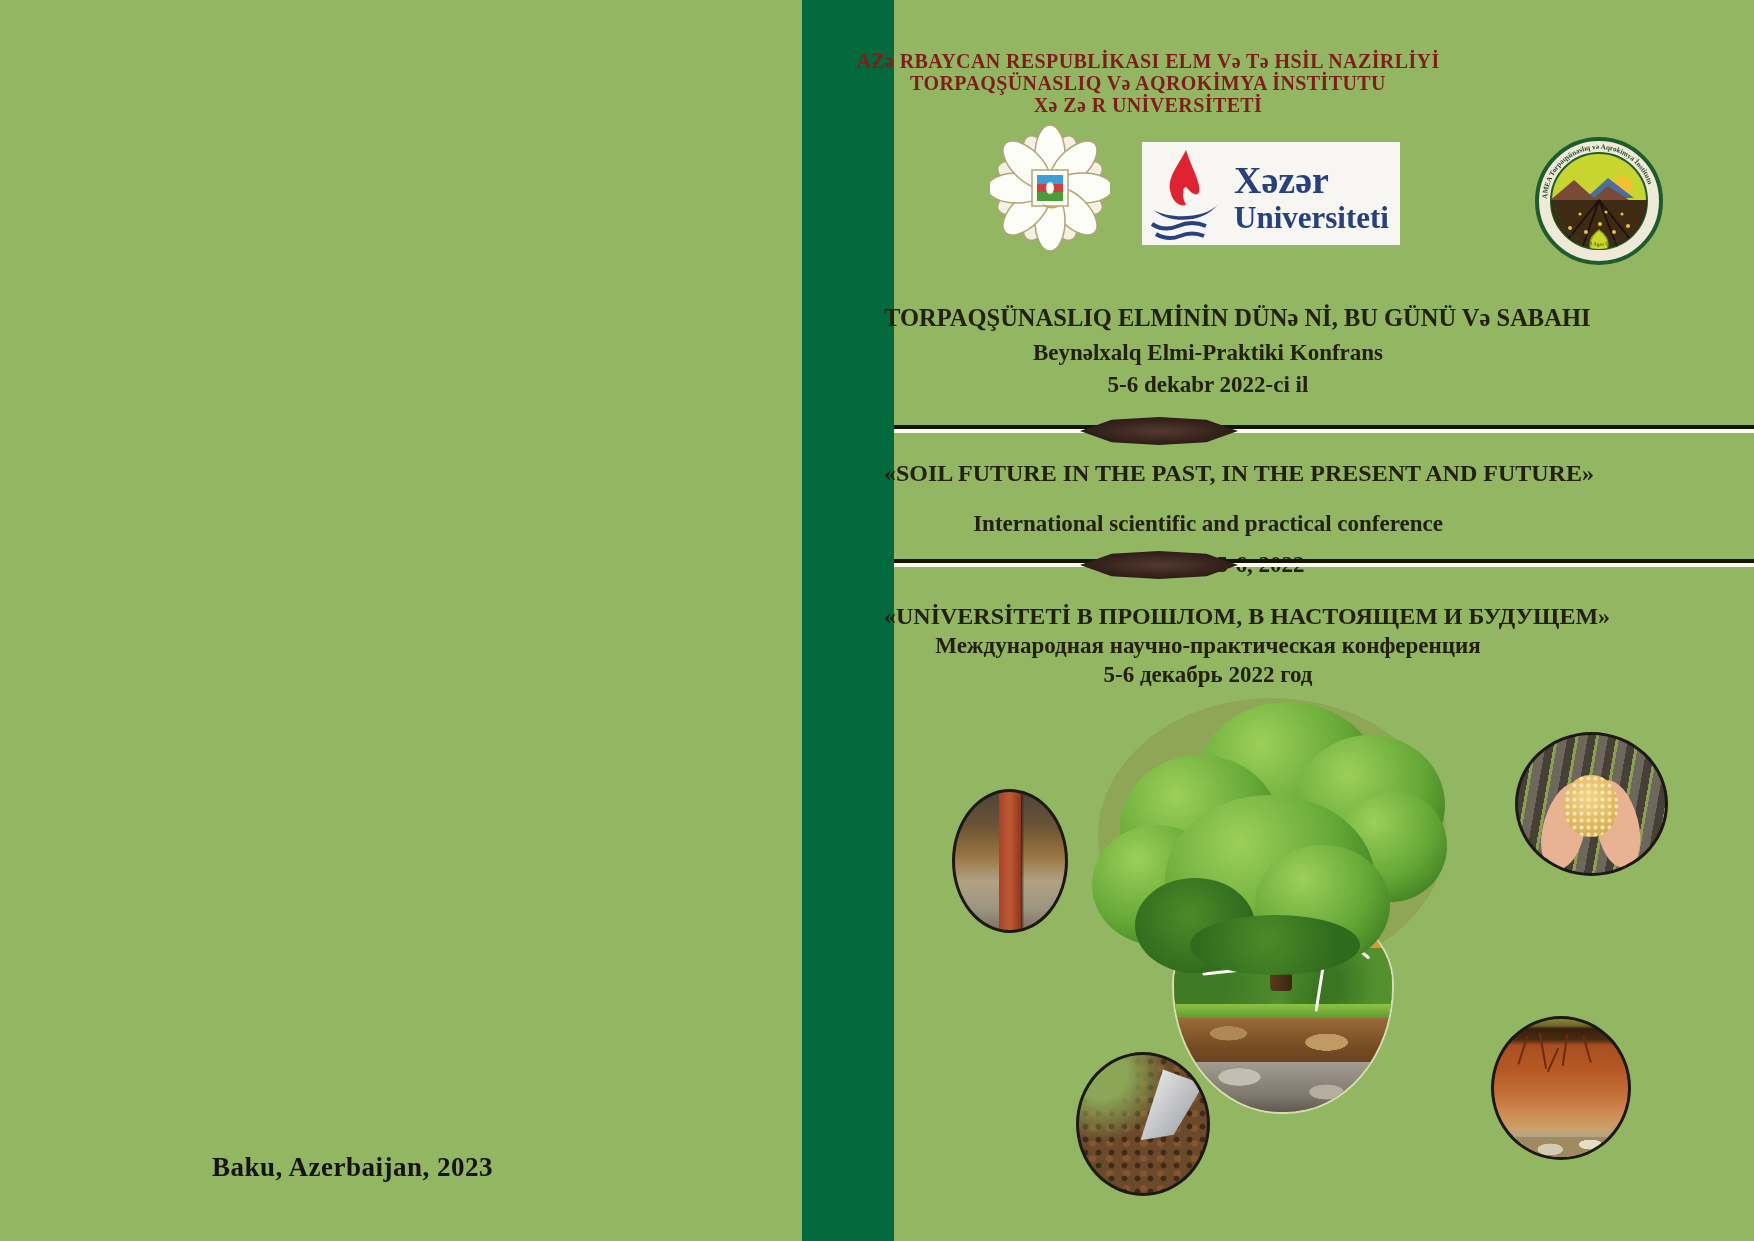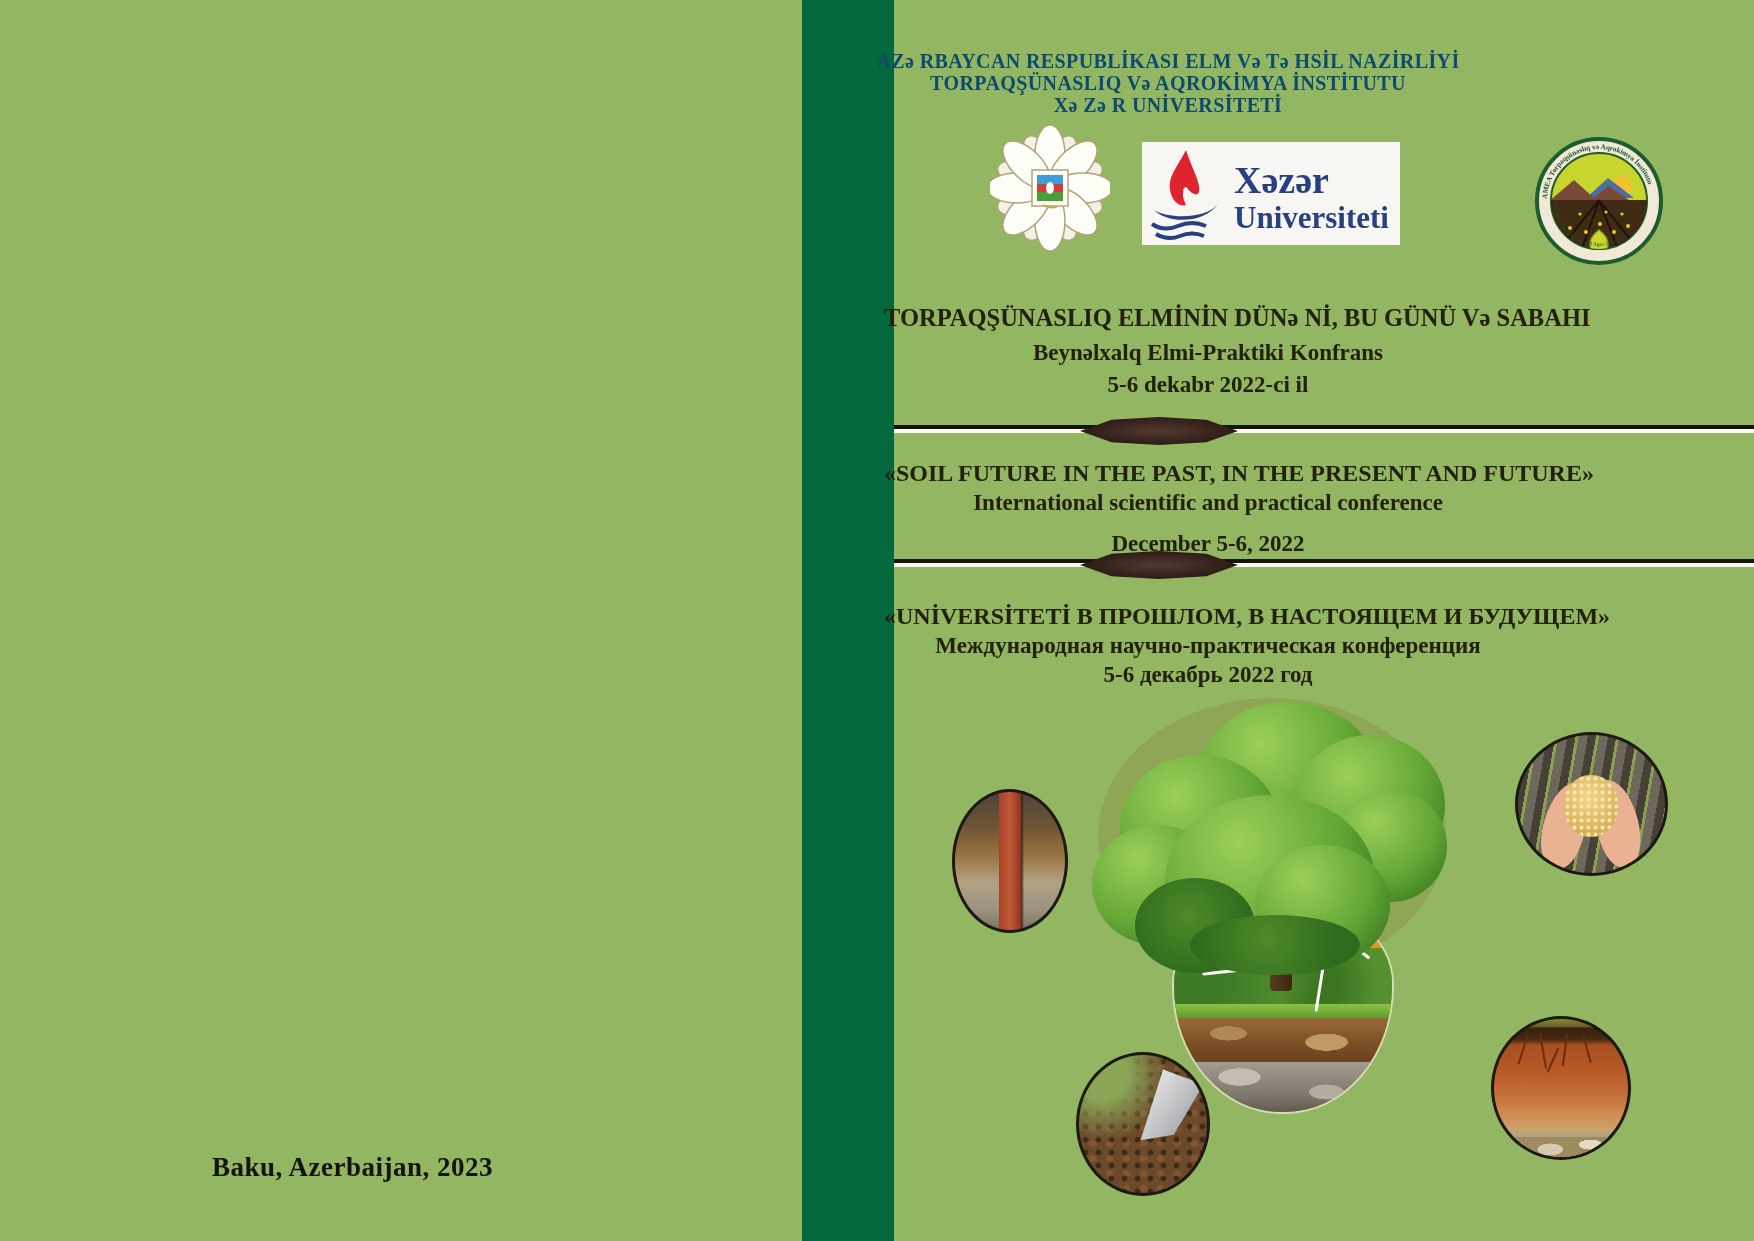"AZə RBAYCAN RESPUBLİKASI ELM Və" .affiliation { color: #0c4a6e -> #7f1d1d; left: 868px -> 848px }
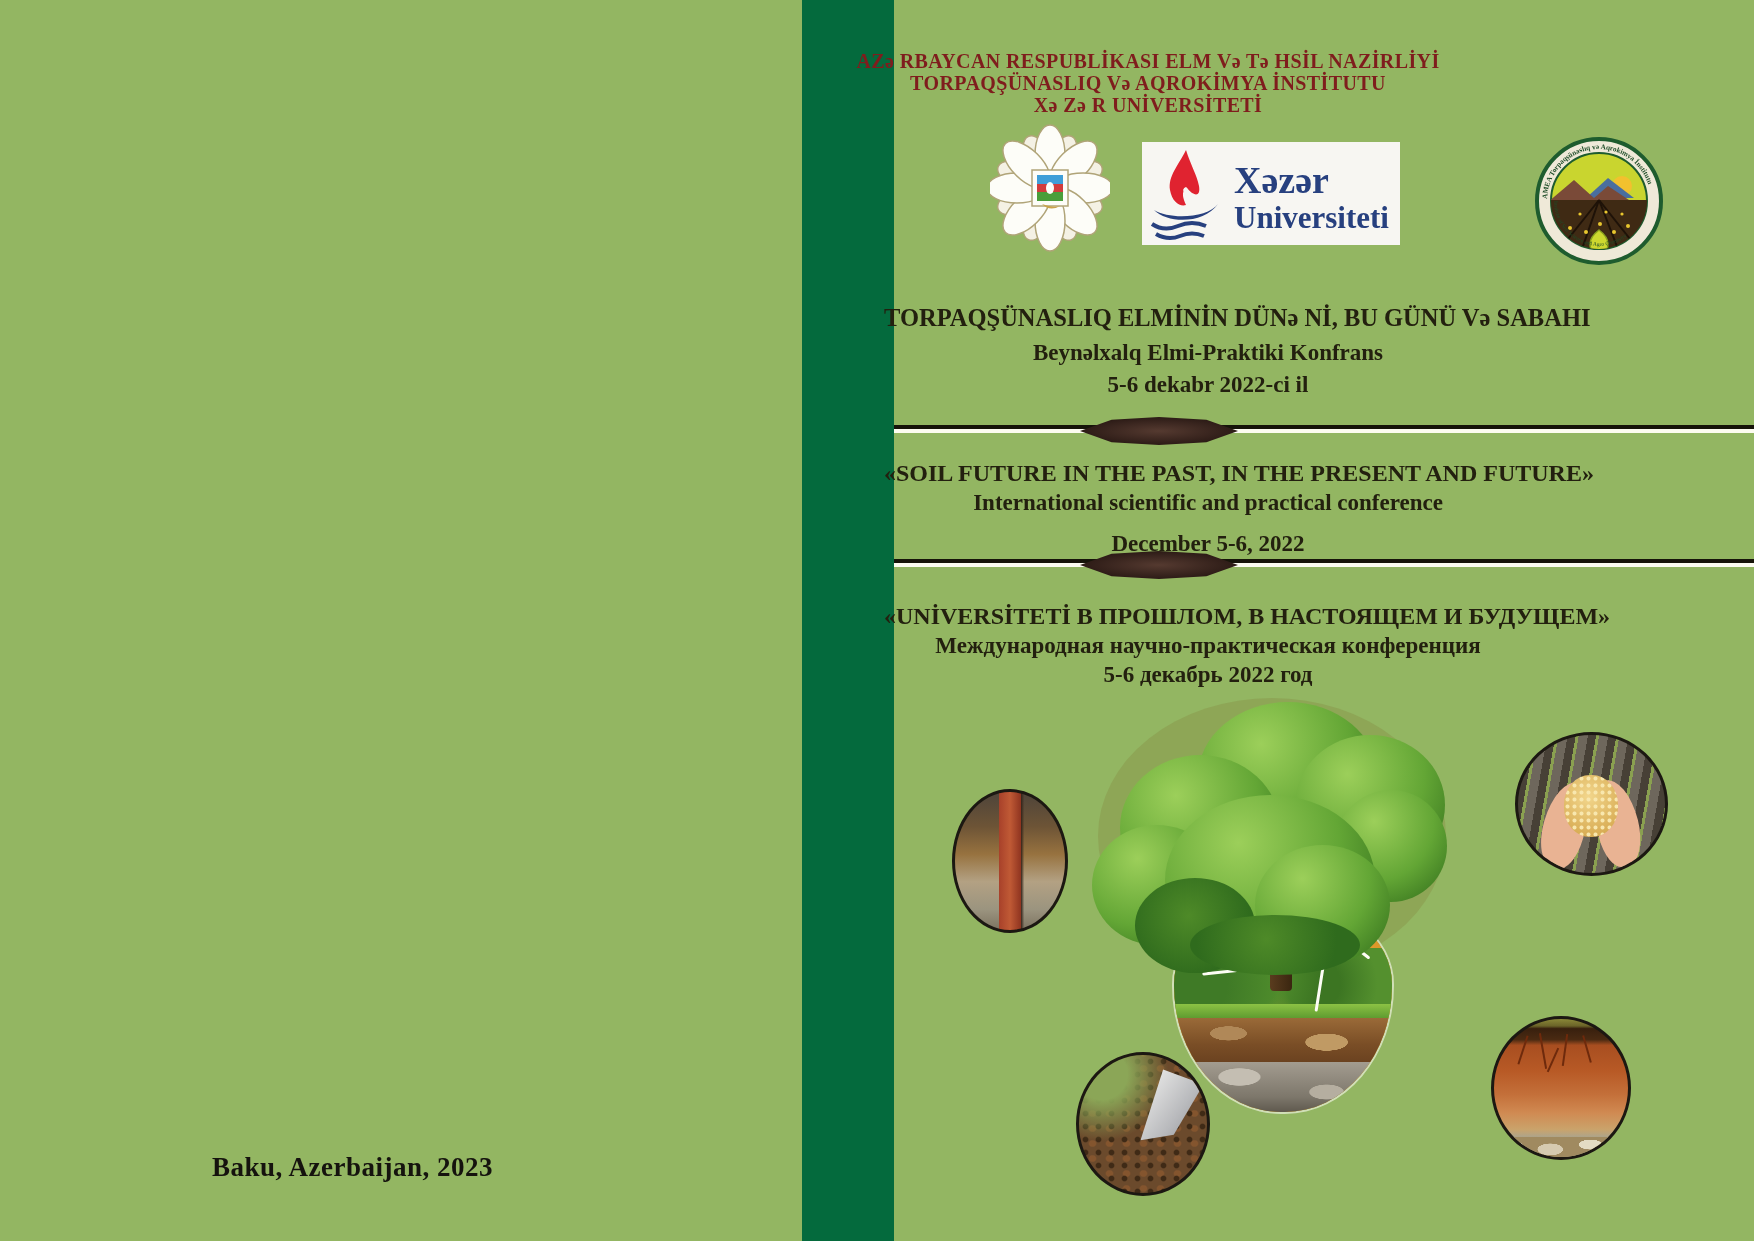"International scientific and practical" .sec-en .sec-sub { margin-top: none -> 21px }
